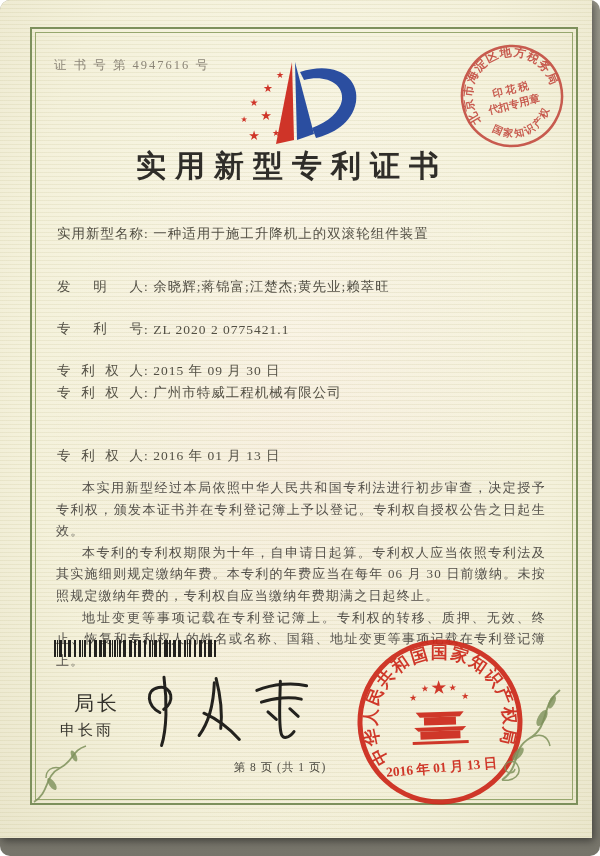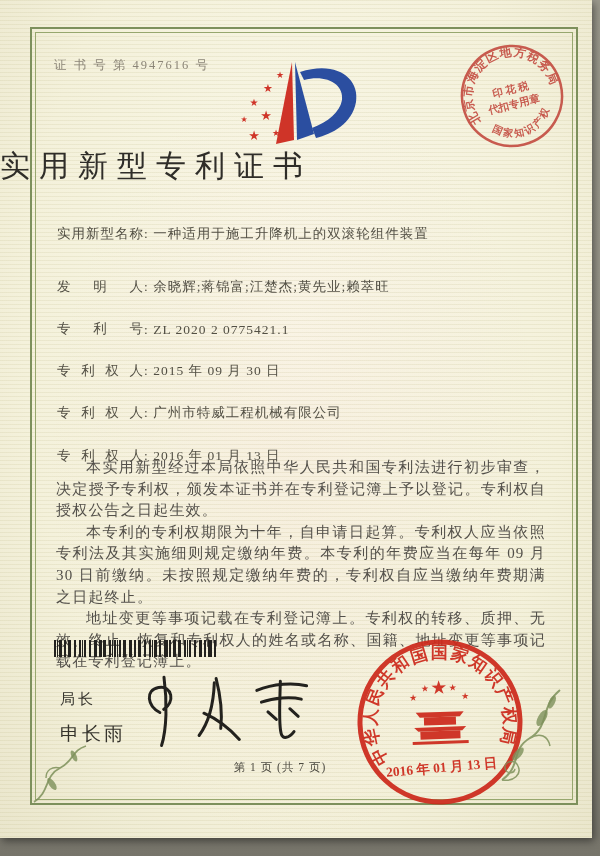"证 书 号 第 4947616" .stage { border-radius: none -> 10px }
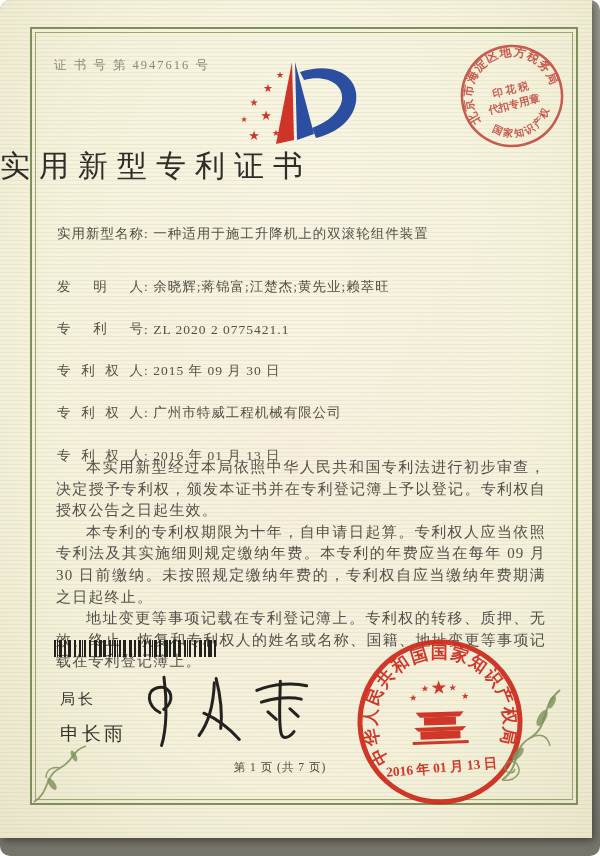"实用新型专利证书" .title { font-weight: normal -> bold; text-align: none -> center }
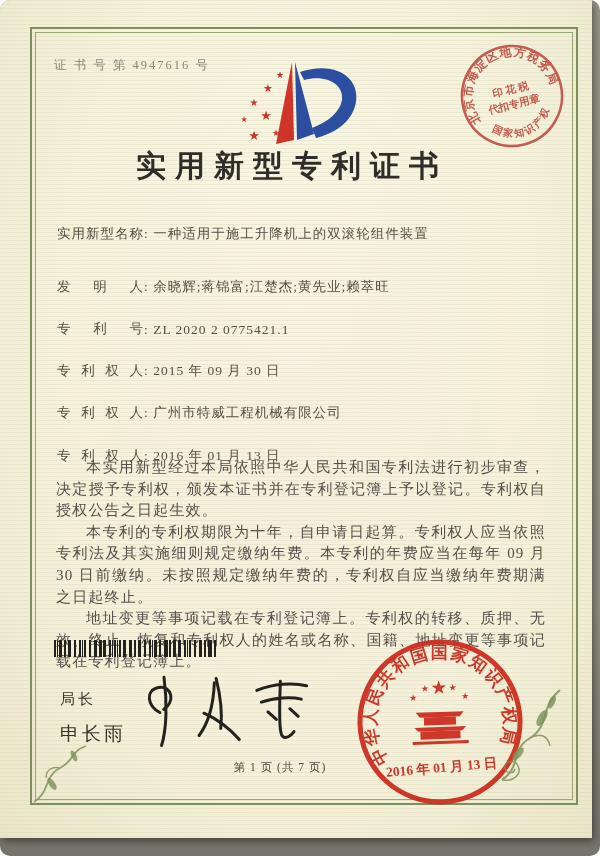"专利权人: 广州市特威工程机械有限公司" .row-4 { top: 404px -> 384px }
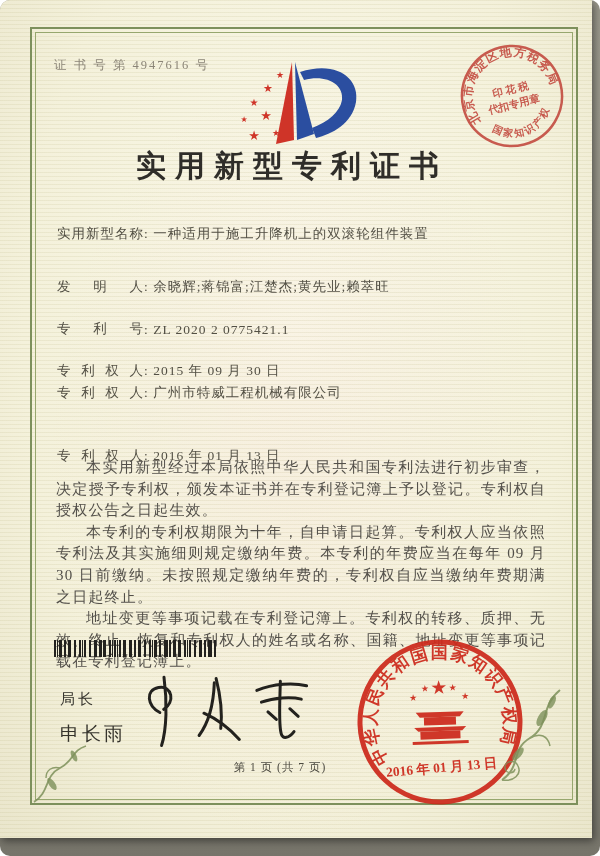"本实用新型经过本局依照中华人民共和国专利法进行初步审查，决定授予专利权，颁发本证" .paragraphs { font-size: 15px -> 13px; top: 457px -> 477px }
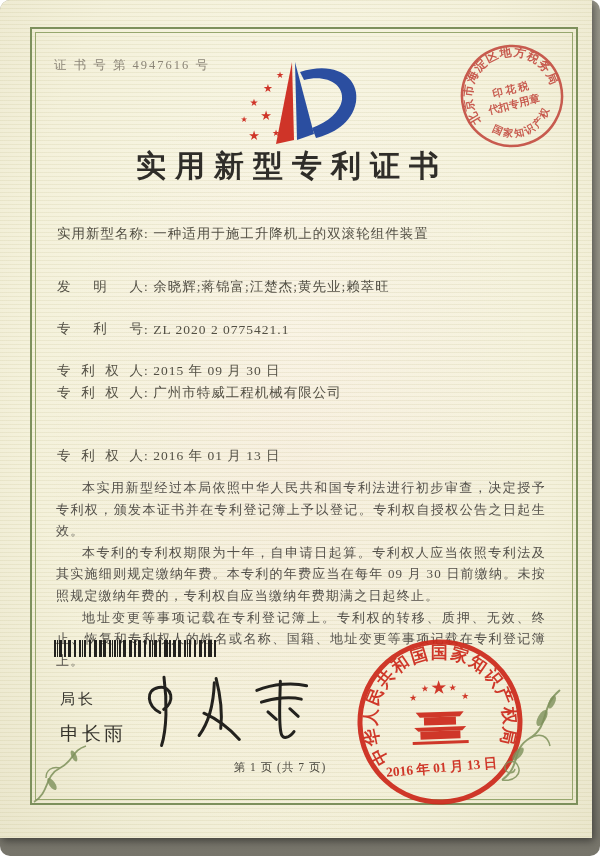"本专利的专利权期限为十年，自申请日起算。专利权人应当依照专利法及其实施细则规定缴" p { text: 09 -> 06 }
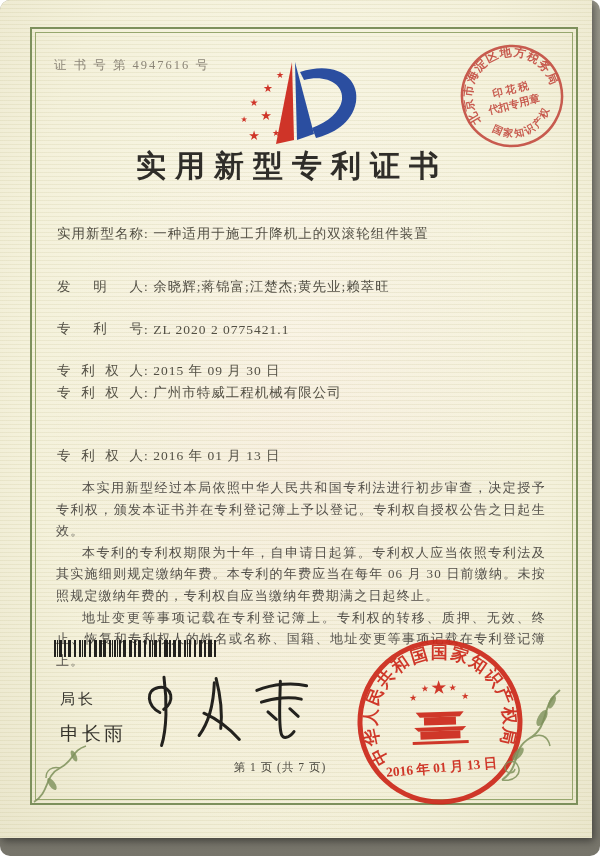"局长" .signer-title { font-size: 15px -> 20px; left: 60px -> 74px }
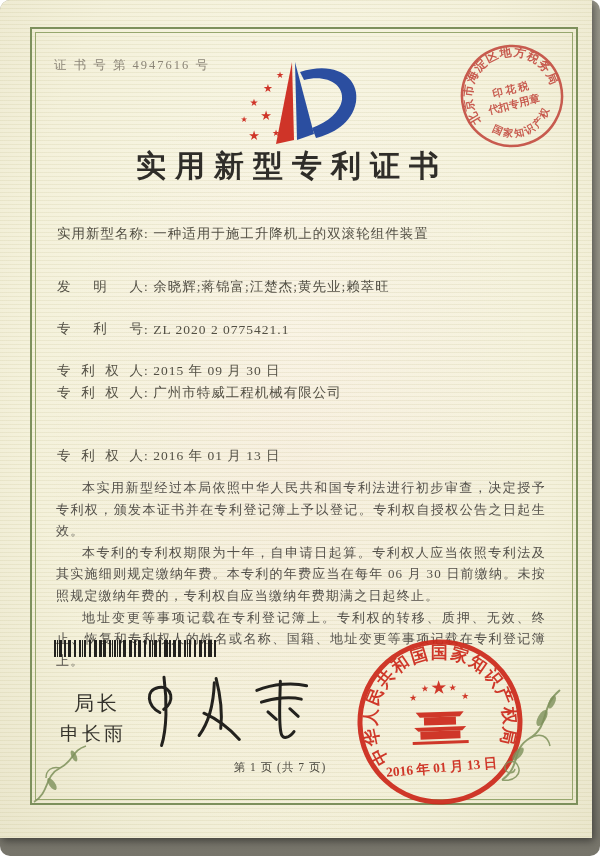"申长雨" .signer-name { font-size: 19px -> 15px }
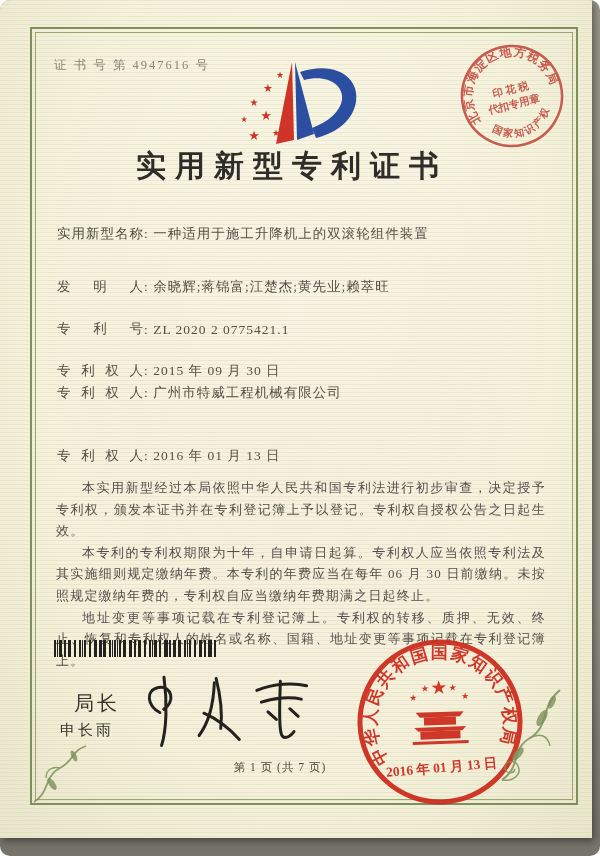"第 1 页 (共 7" div.footer { text: 1 页 (共 7 -> 8 页 (共 1 }
